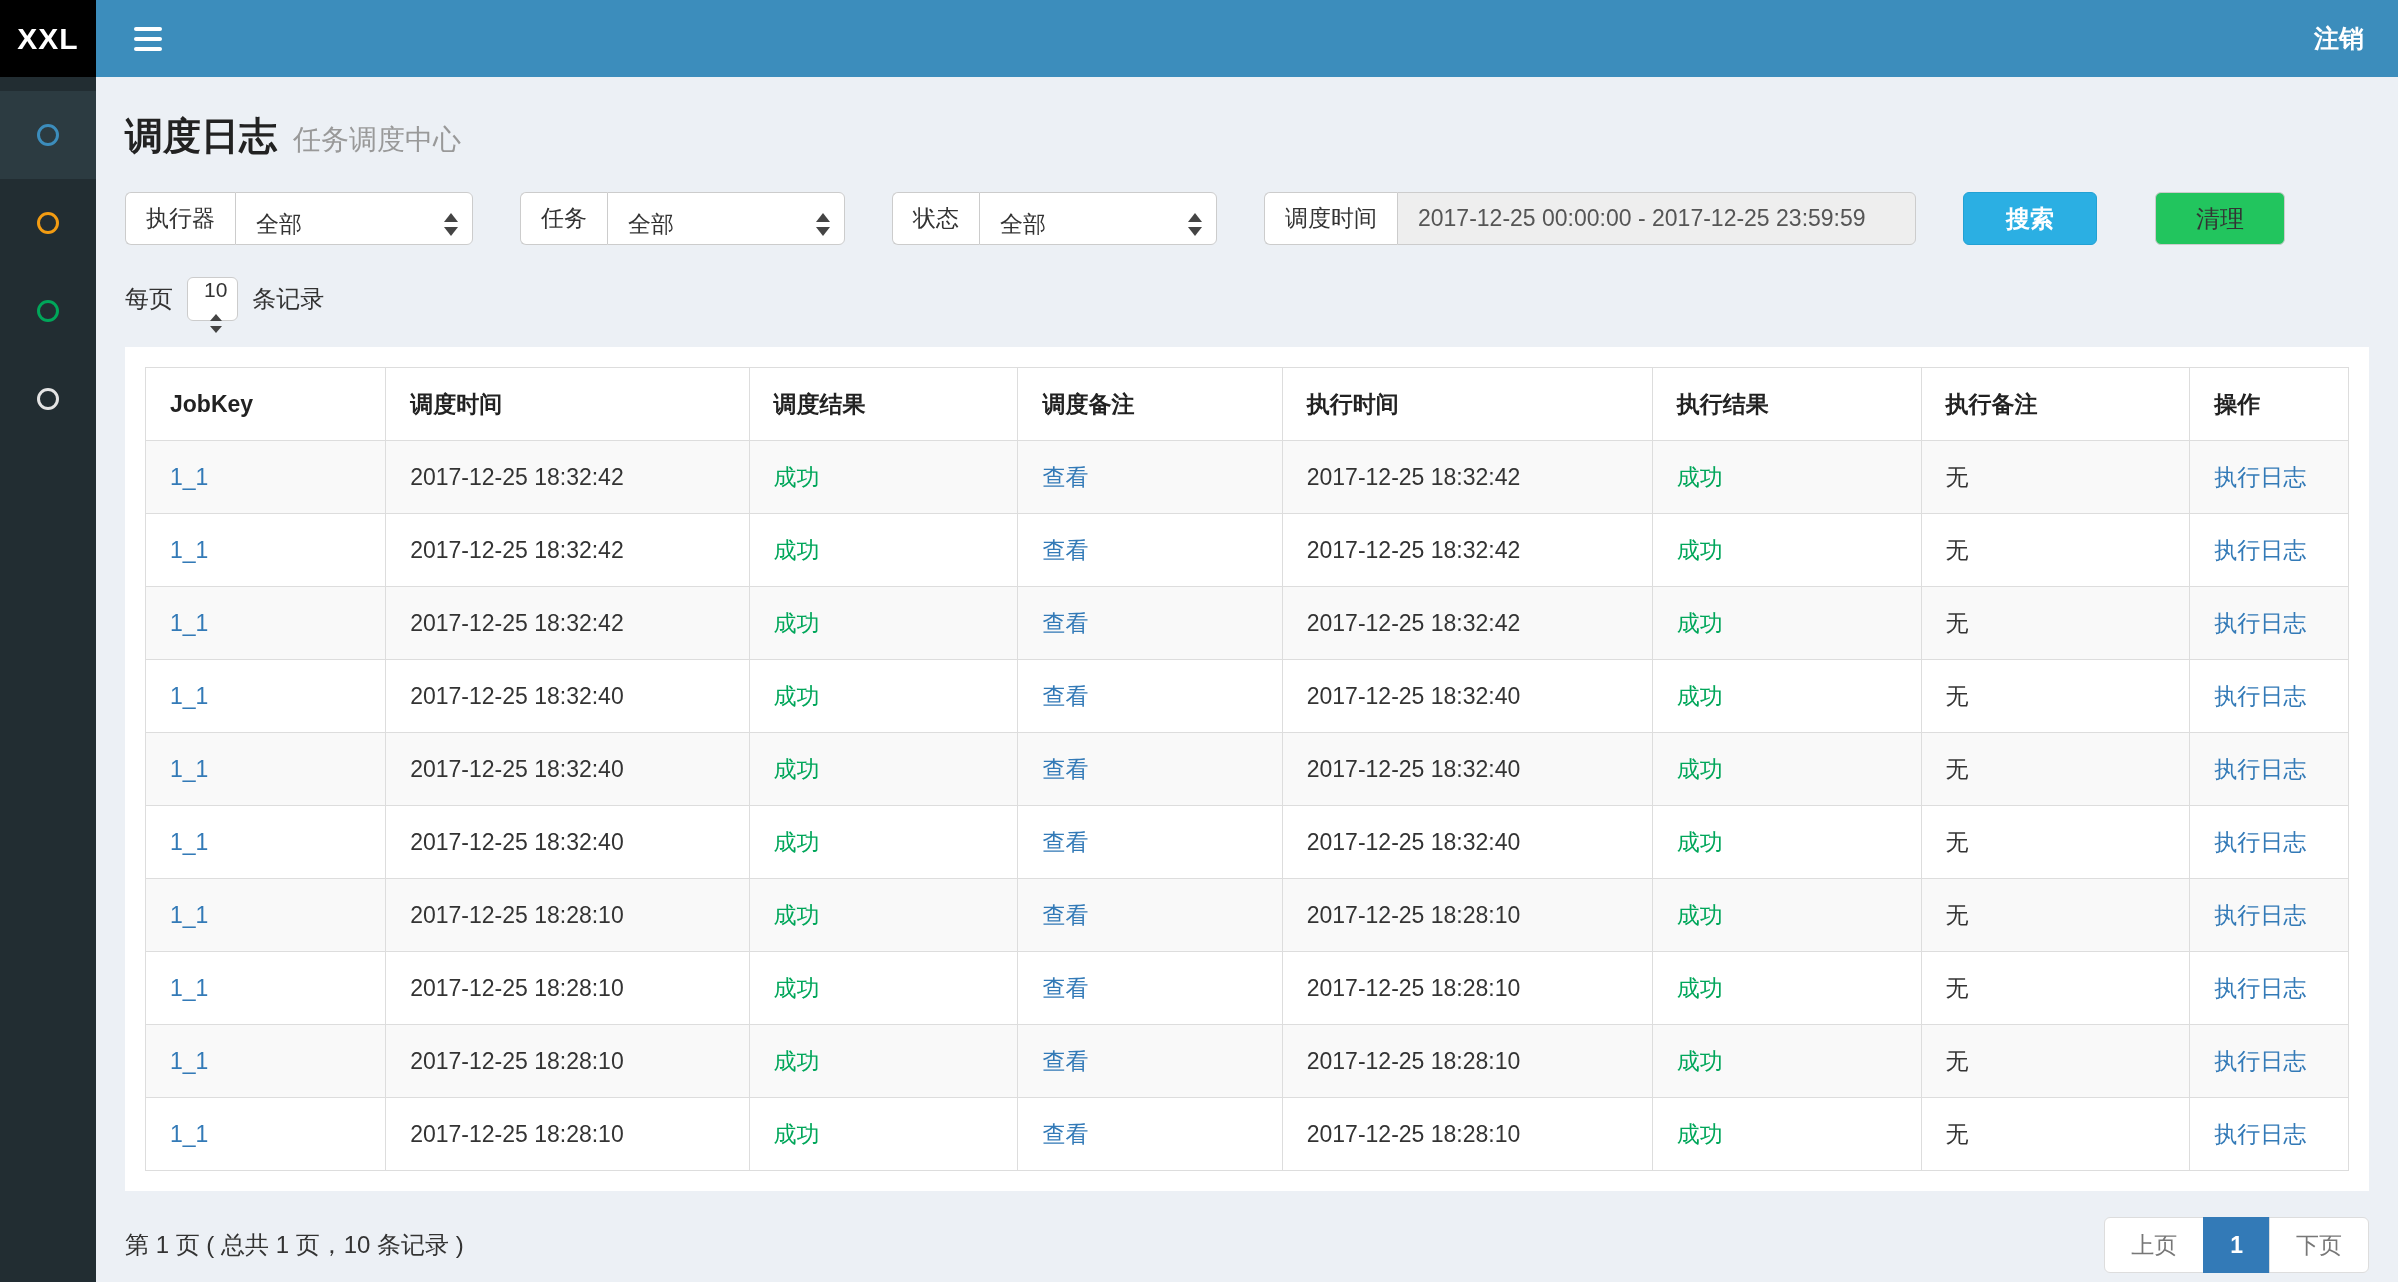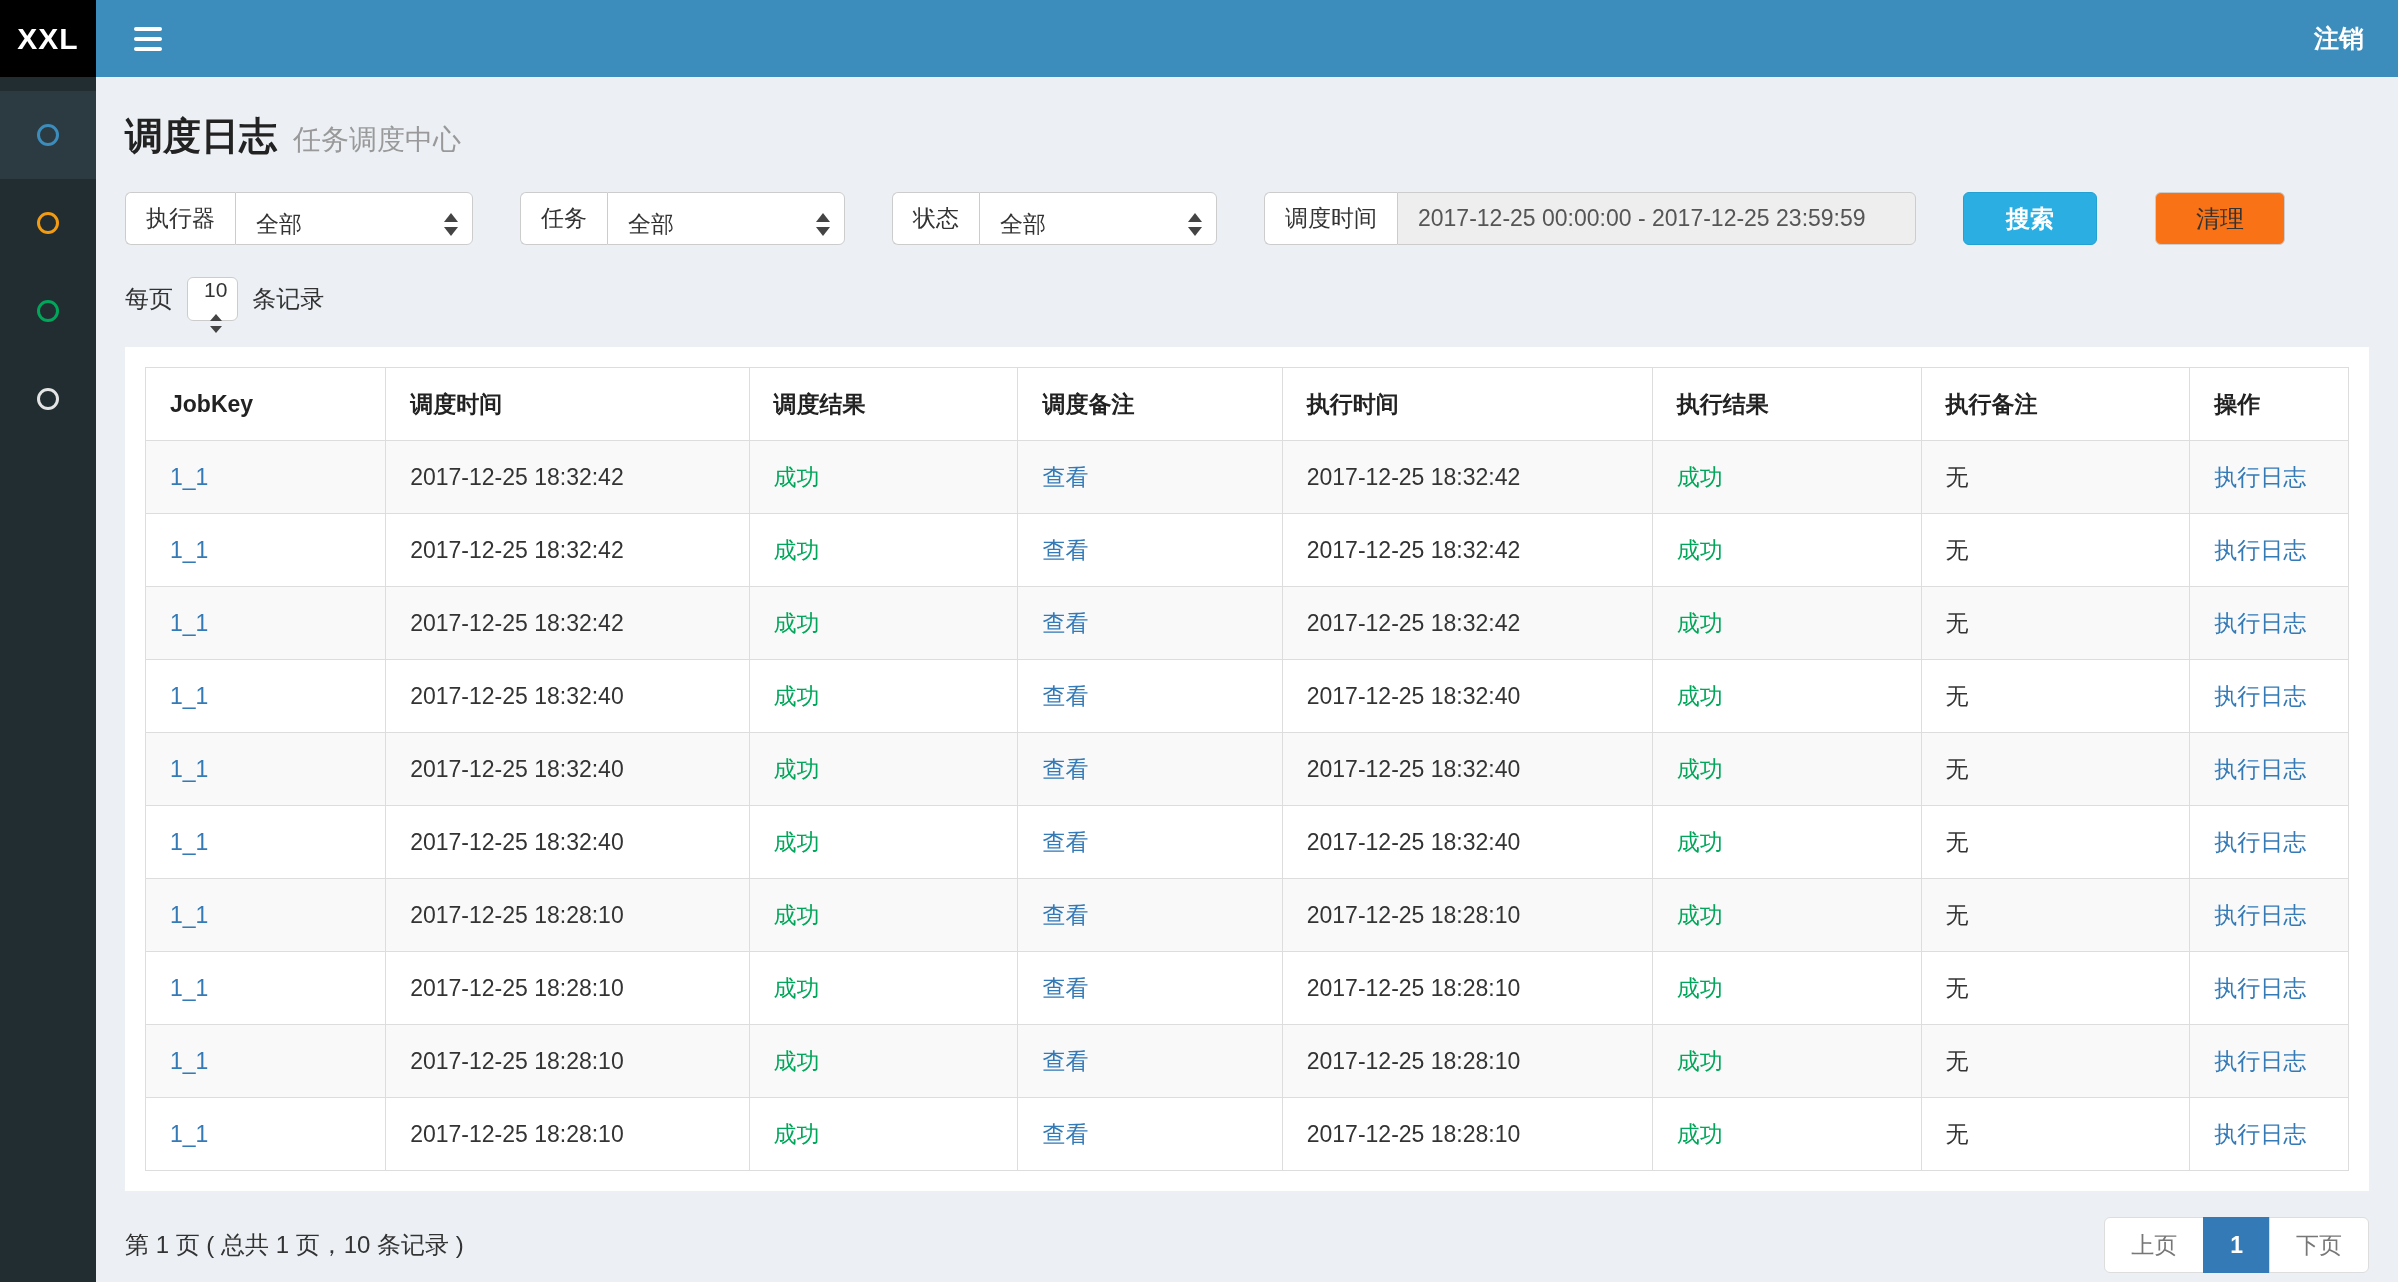"清理" .btn-clear { background: #f97316 -> #22c55e }
